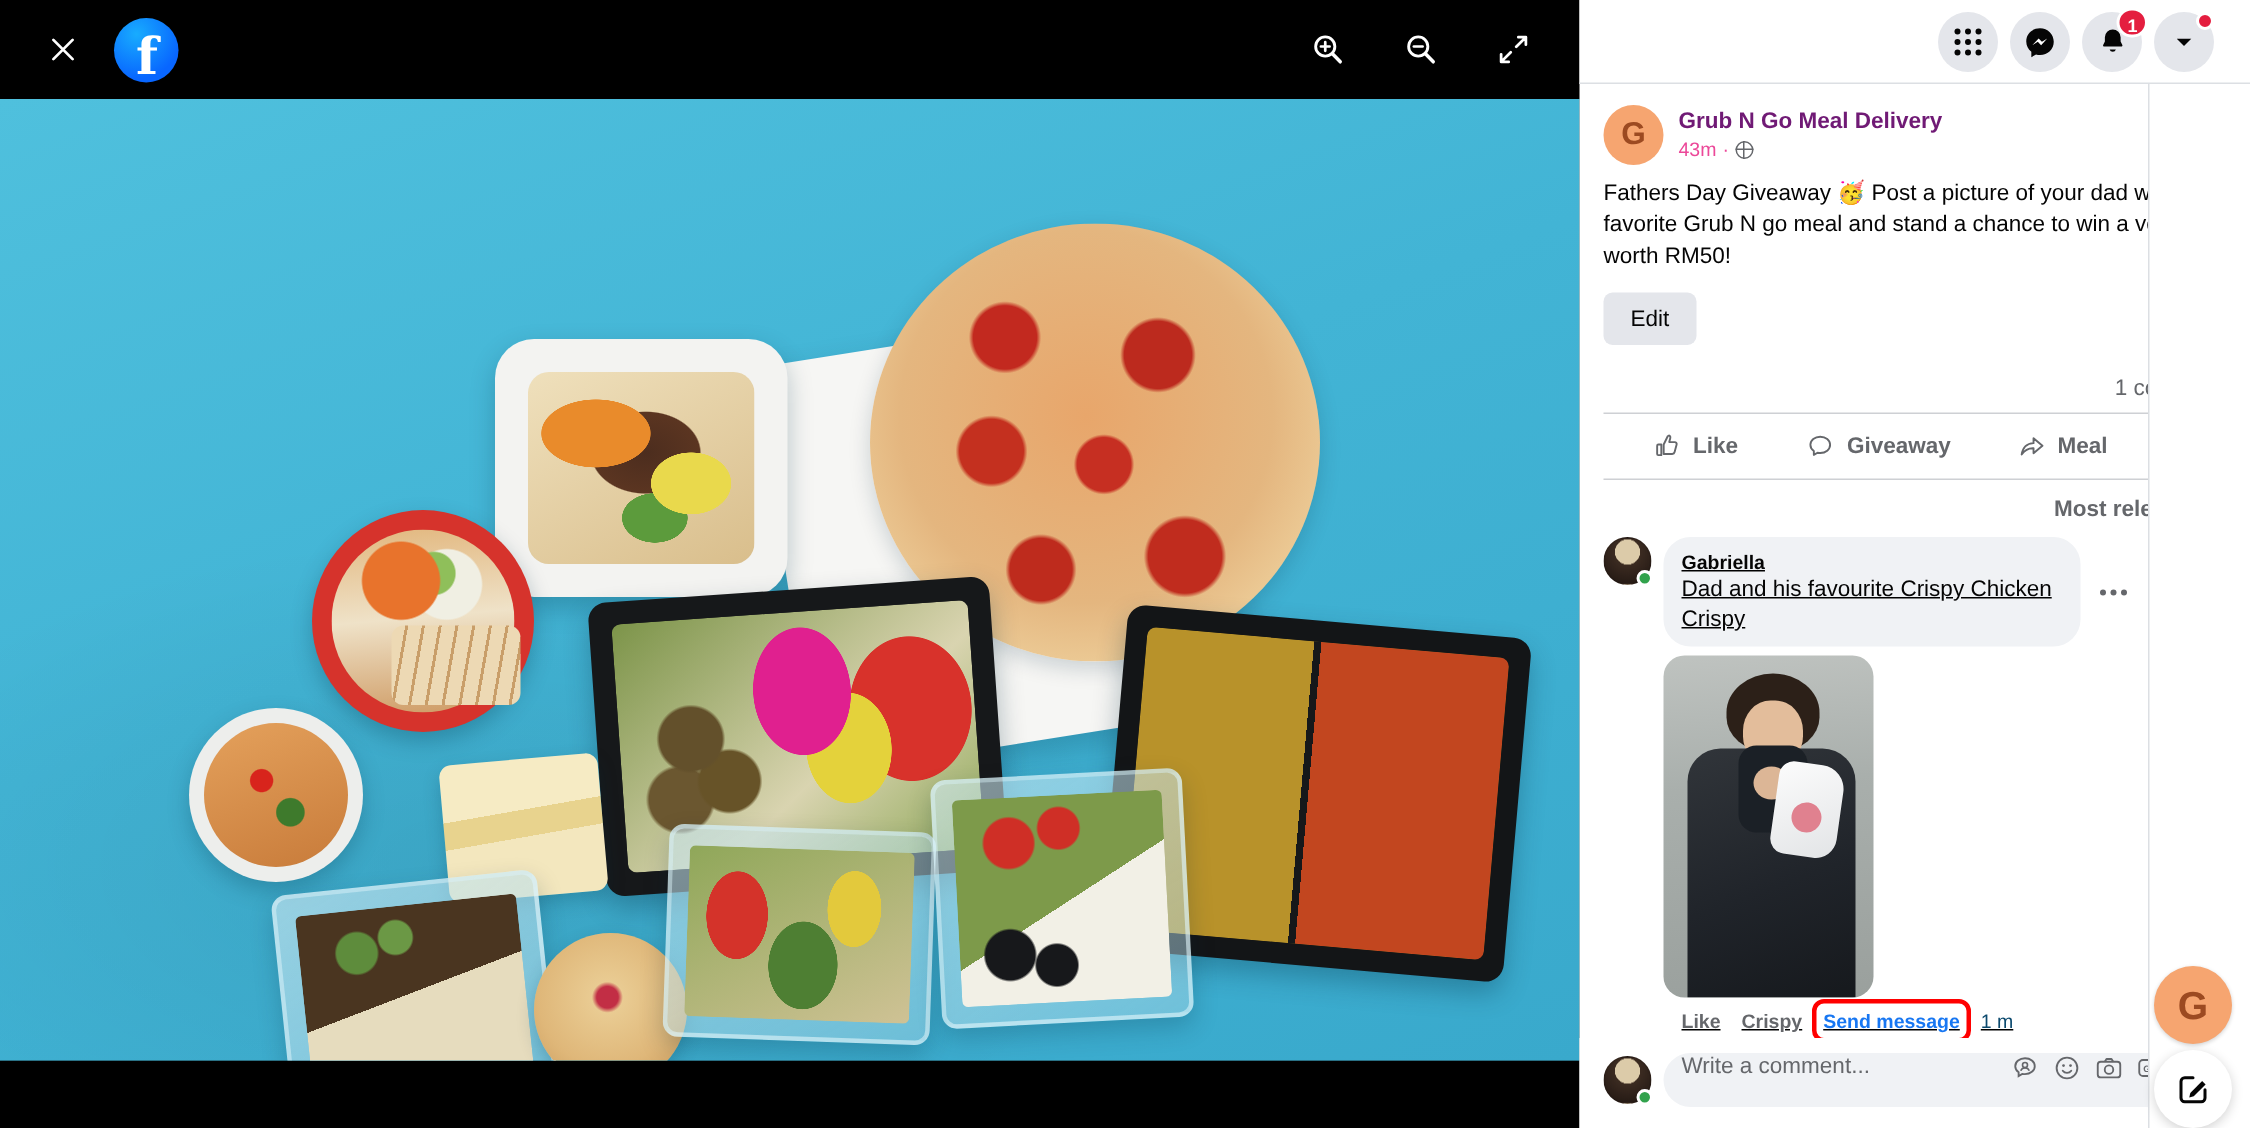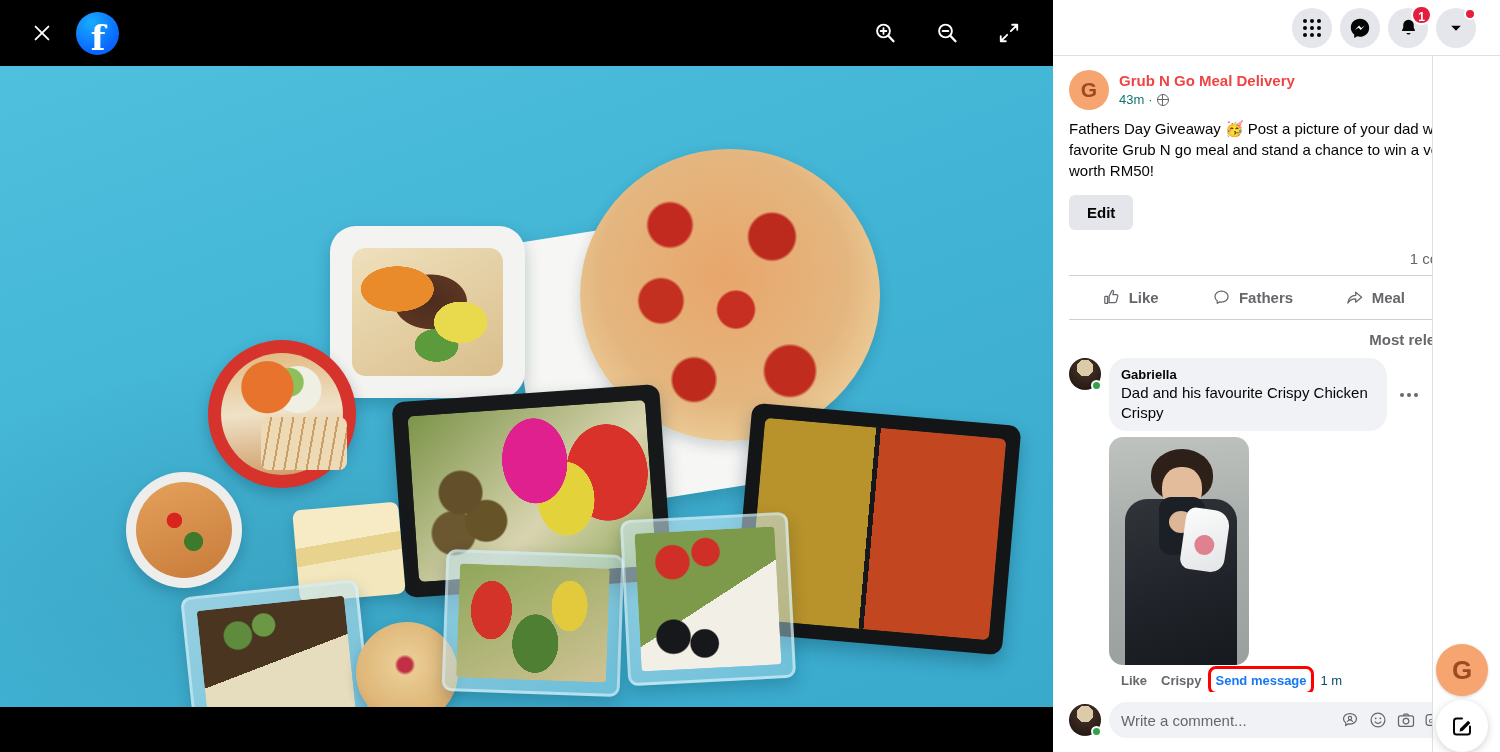"Grub N Go Meal Delivery" .ph-name { color: #ef4444 -> #701a75 }
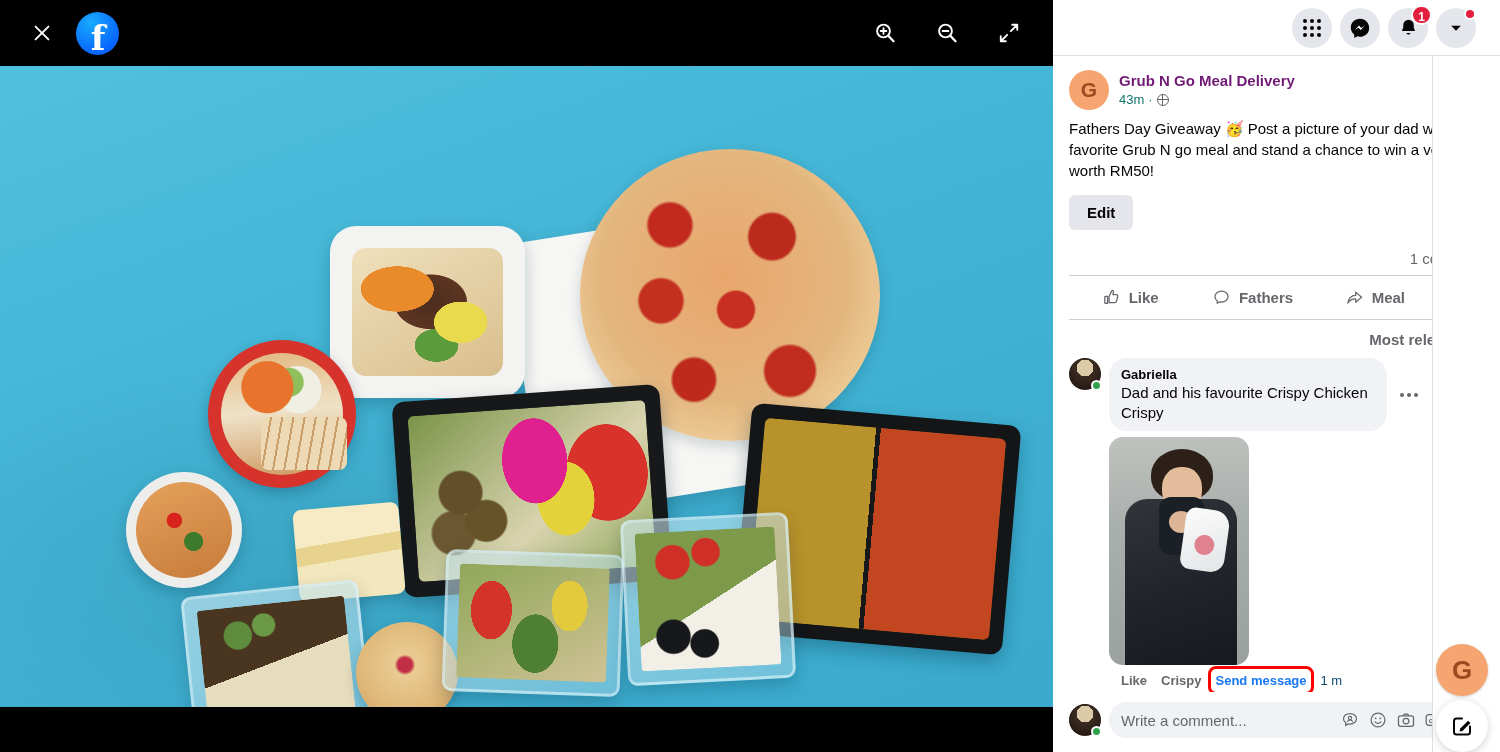"43m" .ph-sub { color: #0f766e -> #ec4899 }
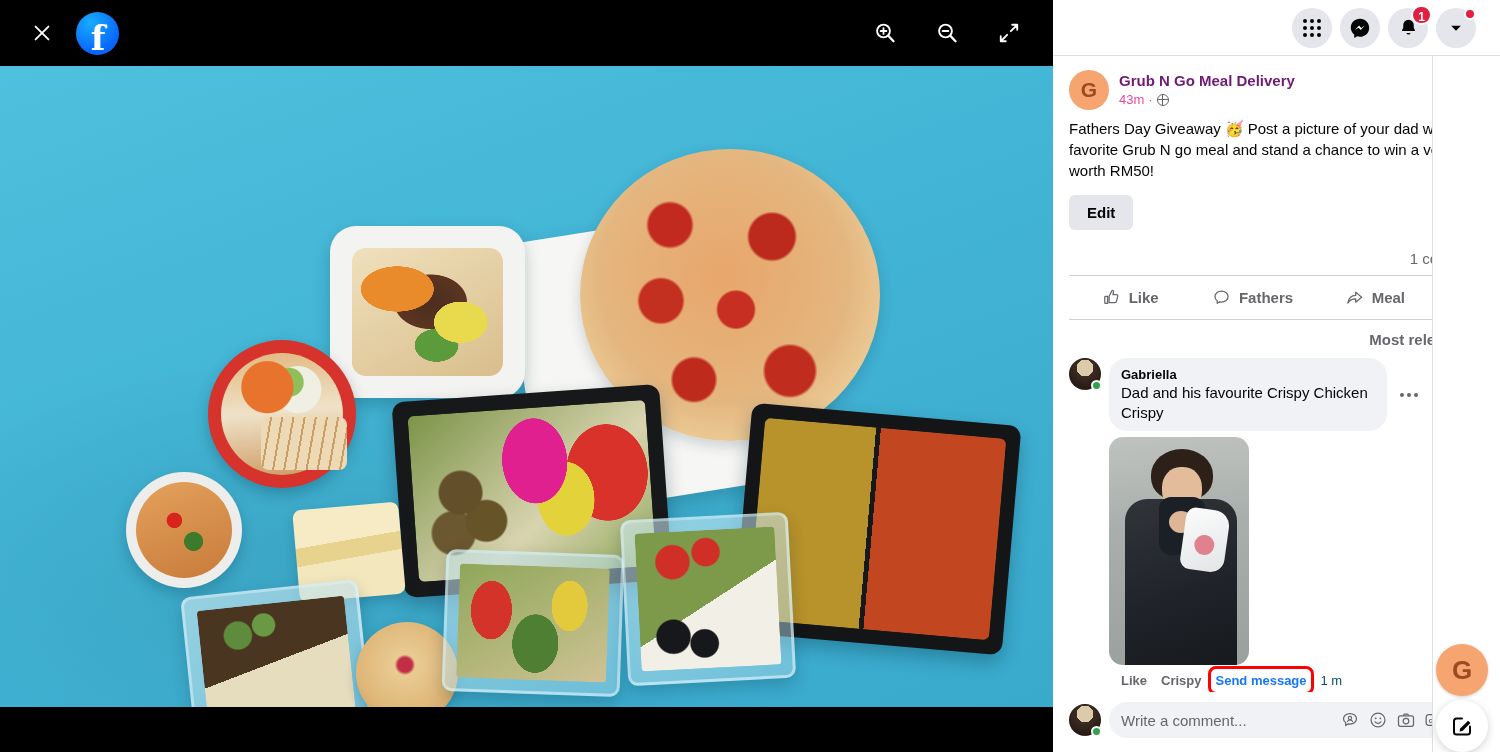"Edit" .edit-btn { font-weight: bold -> normal }
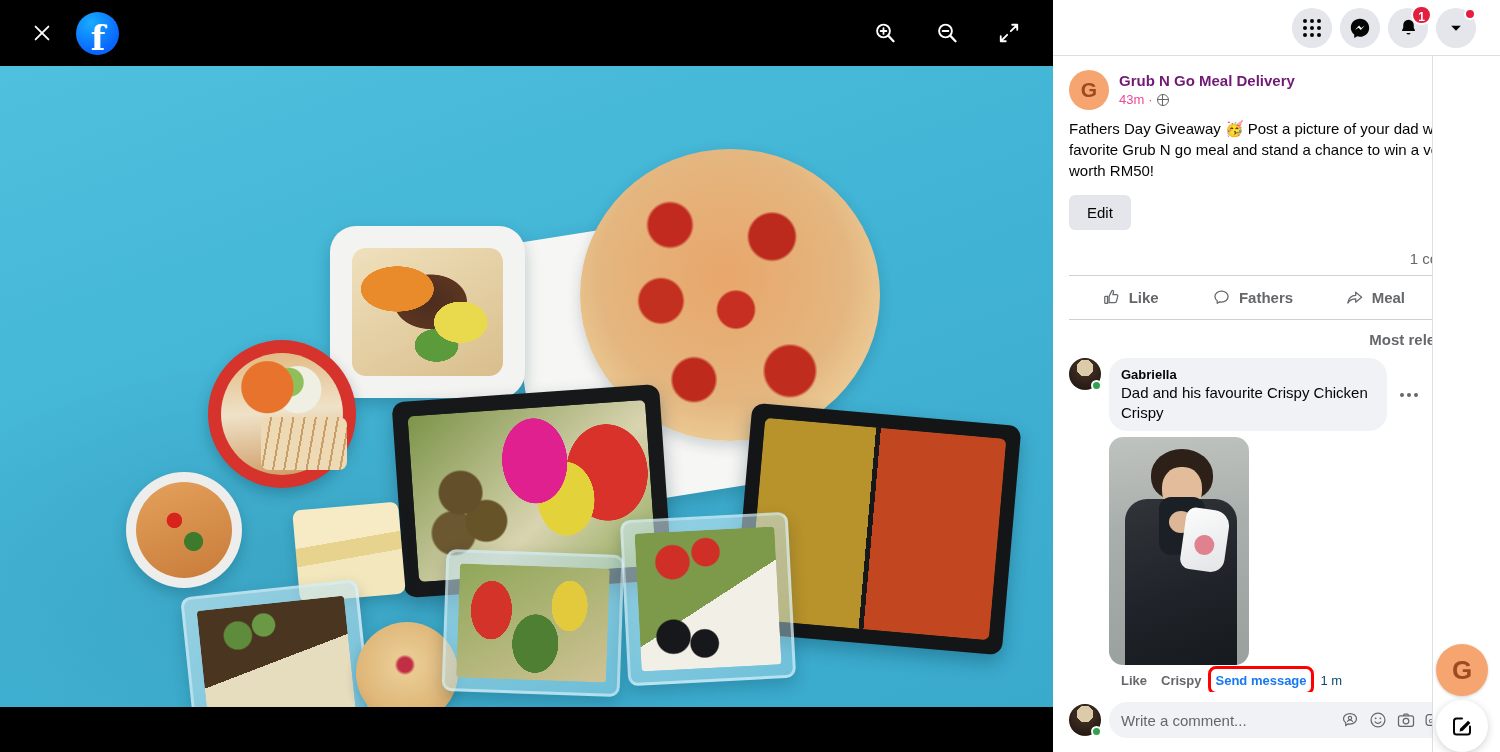"Fathers" span { text: Fathers -> Giveaway }
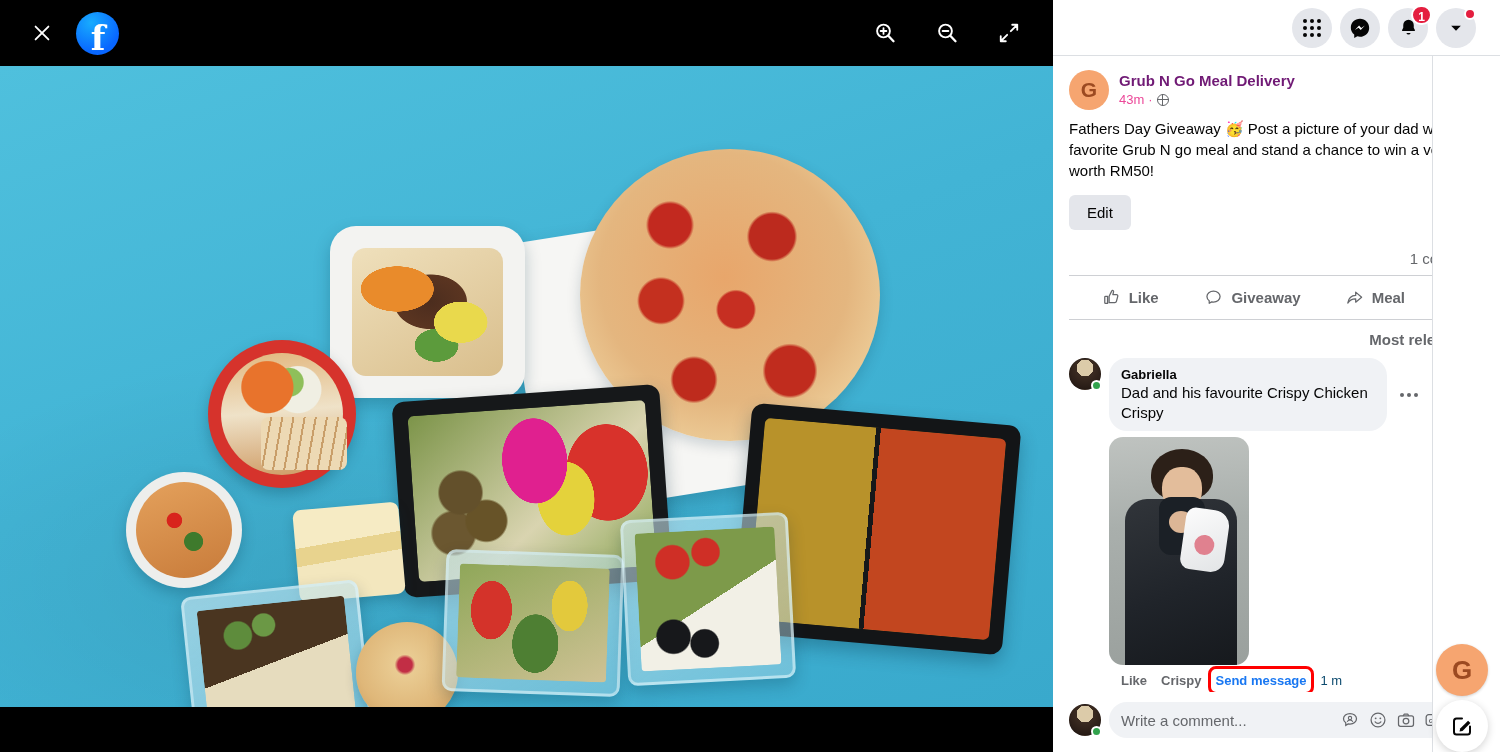"Gabriella" .comment { text-decoration: none -> underline }
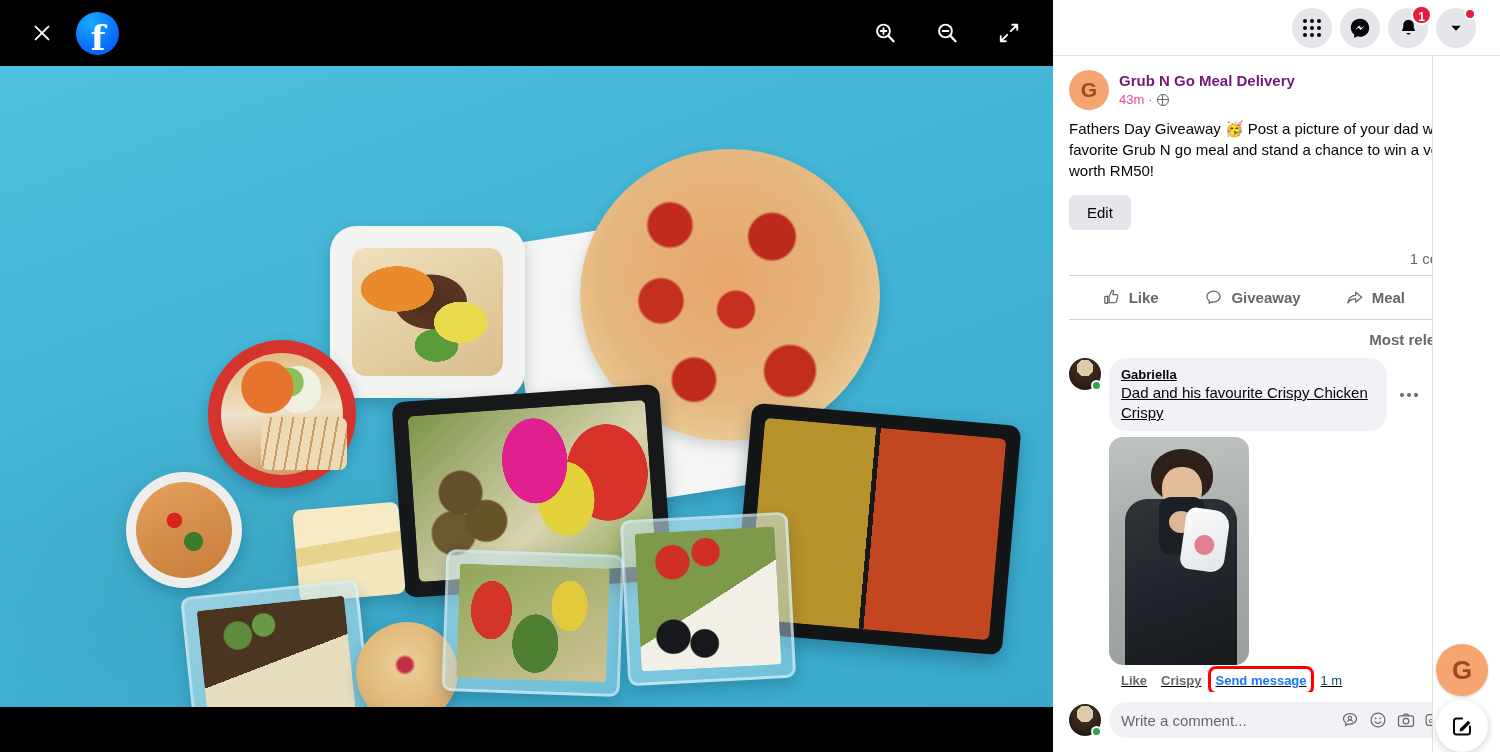"Write a comment..." .comp-input { align-items: center -> flex-start }
